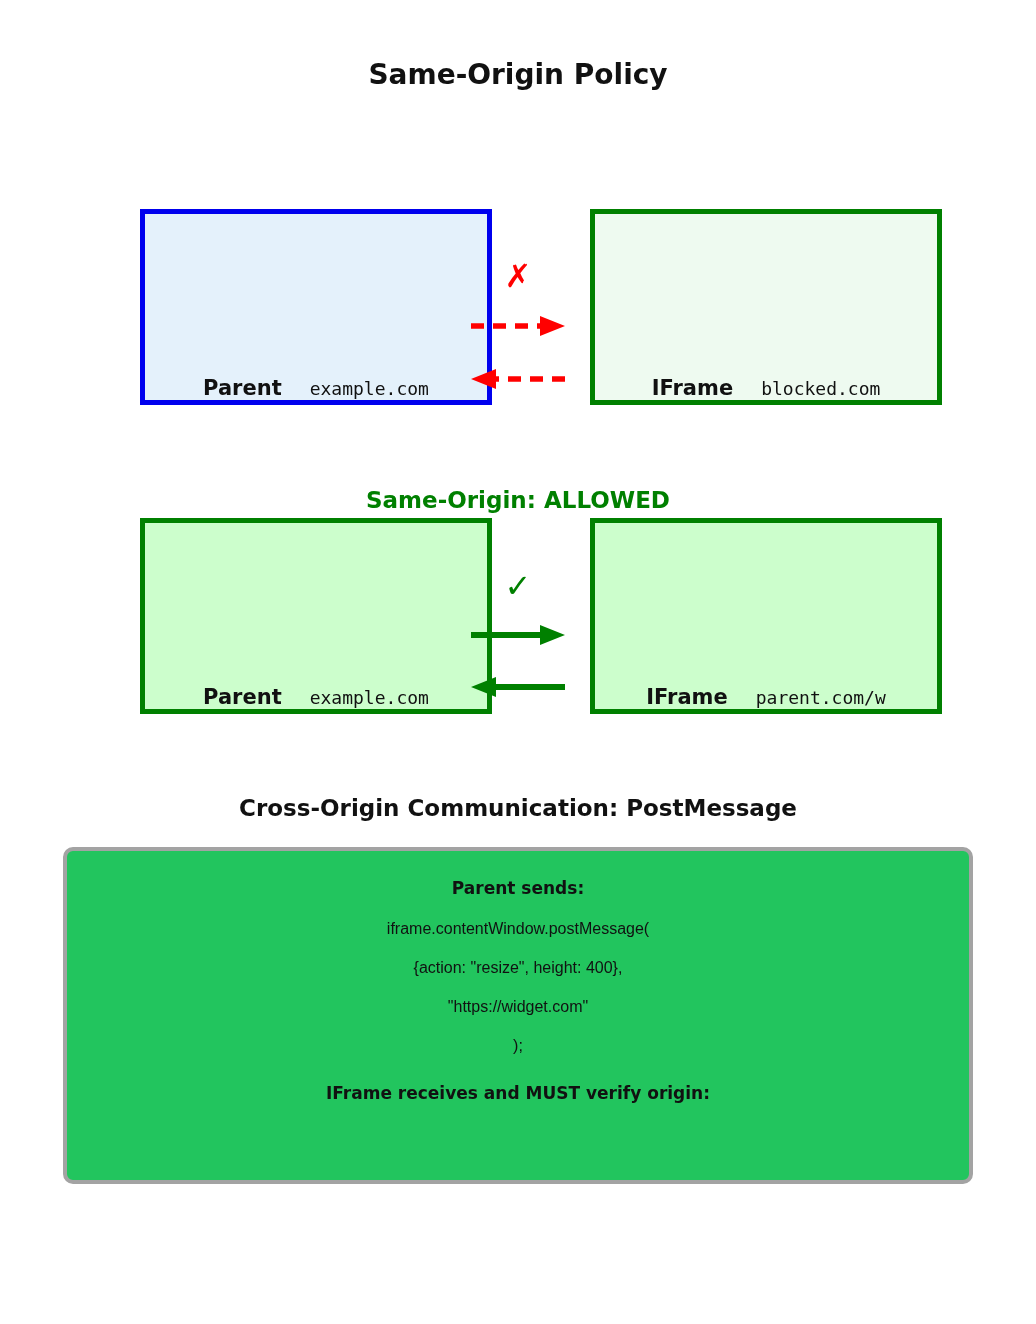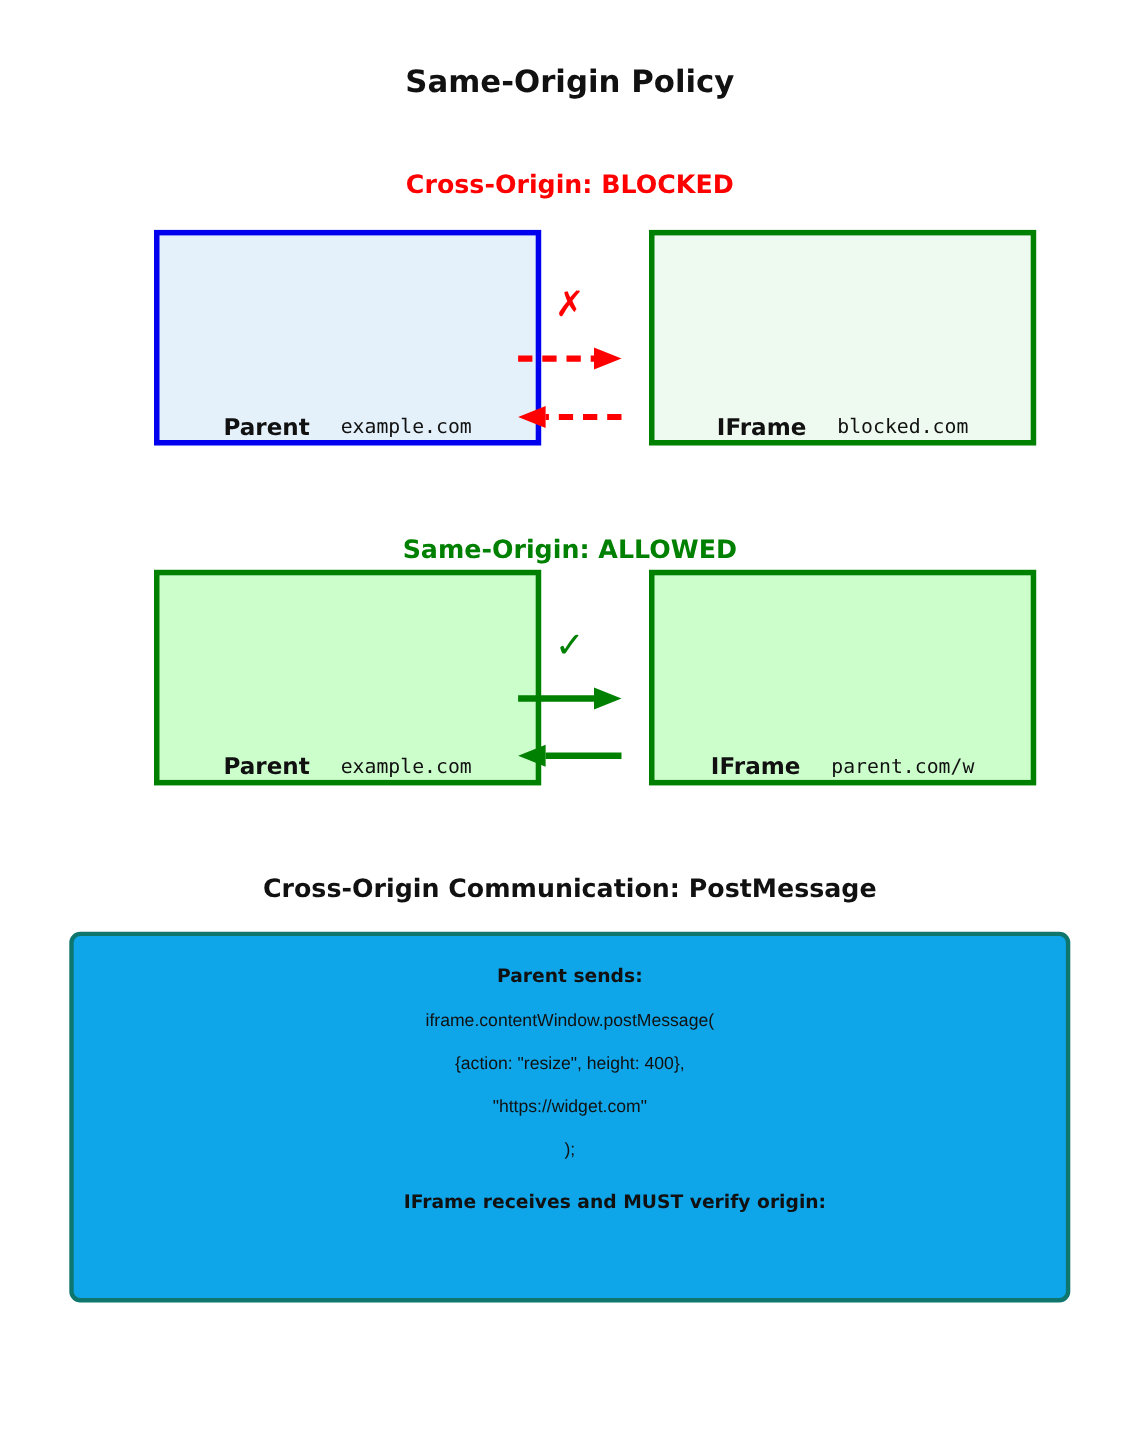"Cross-Origin: BLOCKED" div.centered { html: <div>Cross-Origin: BLOCKED</div> -> none }
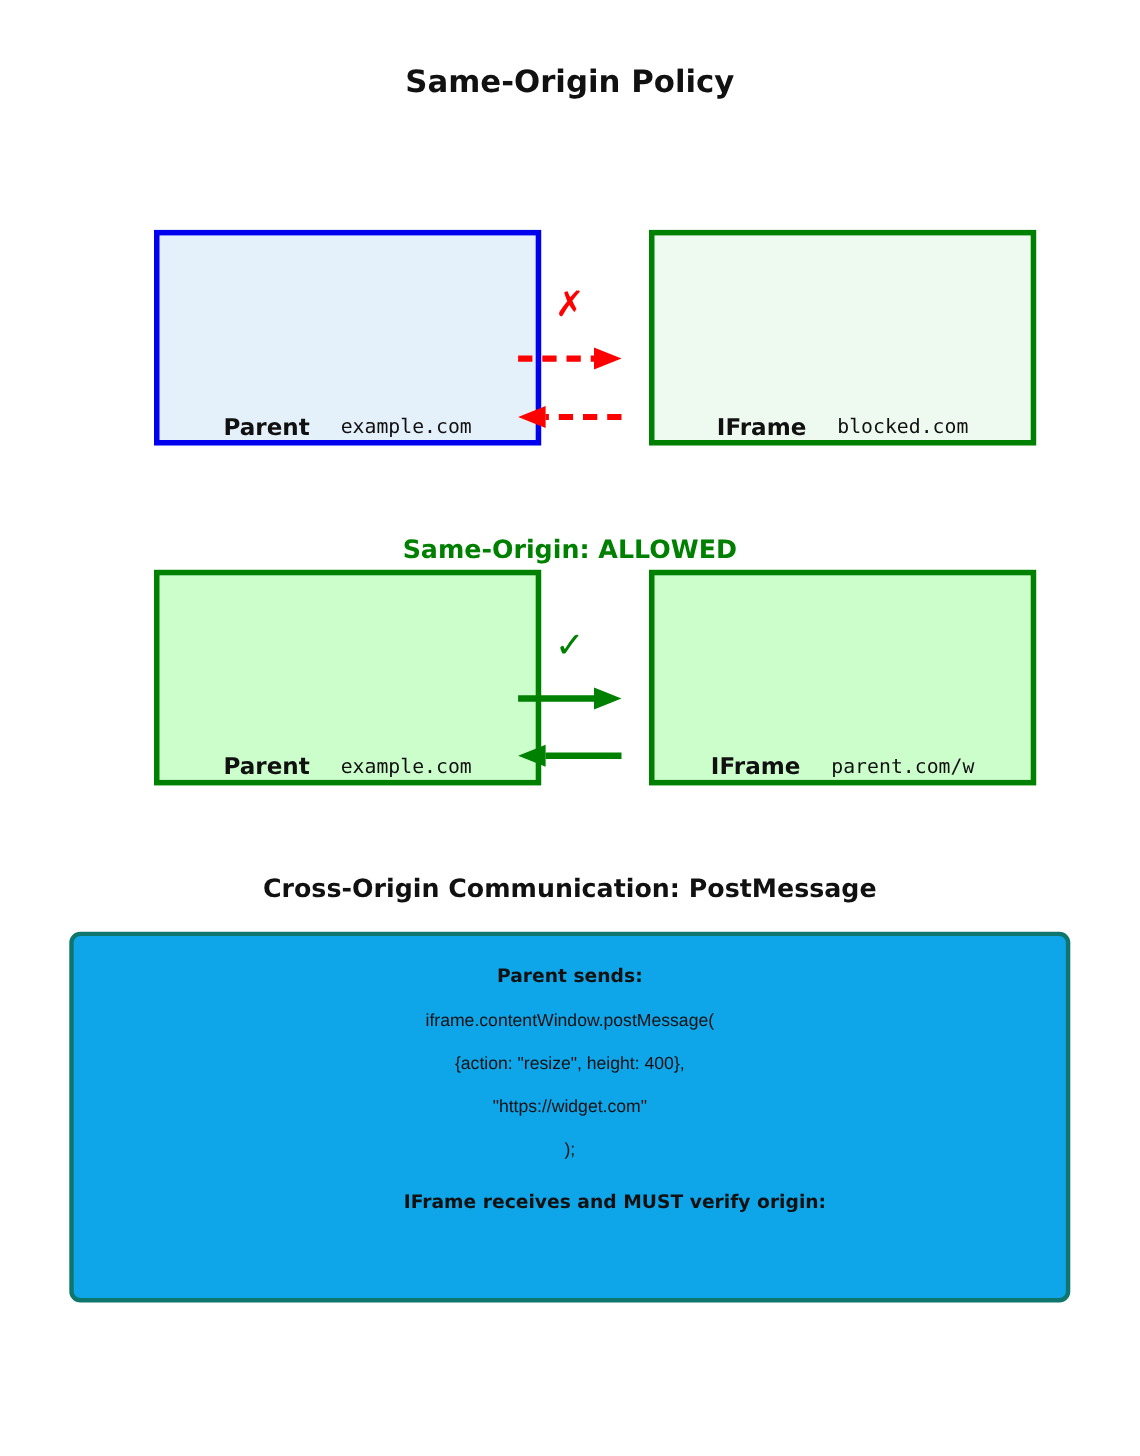"Parent sends:" .panel-postmessage { background: #0ea5e9 -> #22c55e; border: 4px solid #0f766e -> 4px solid #a3a3a3 }
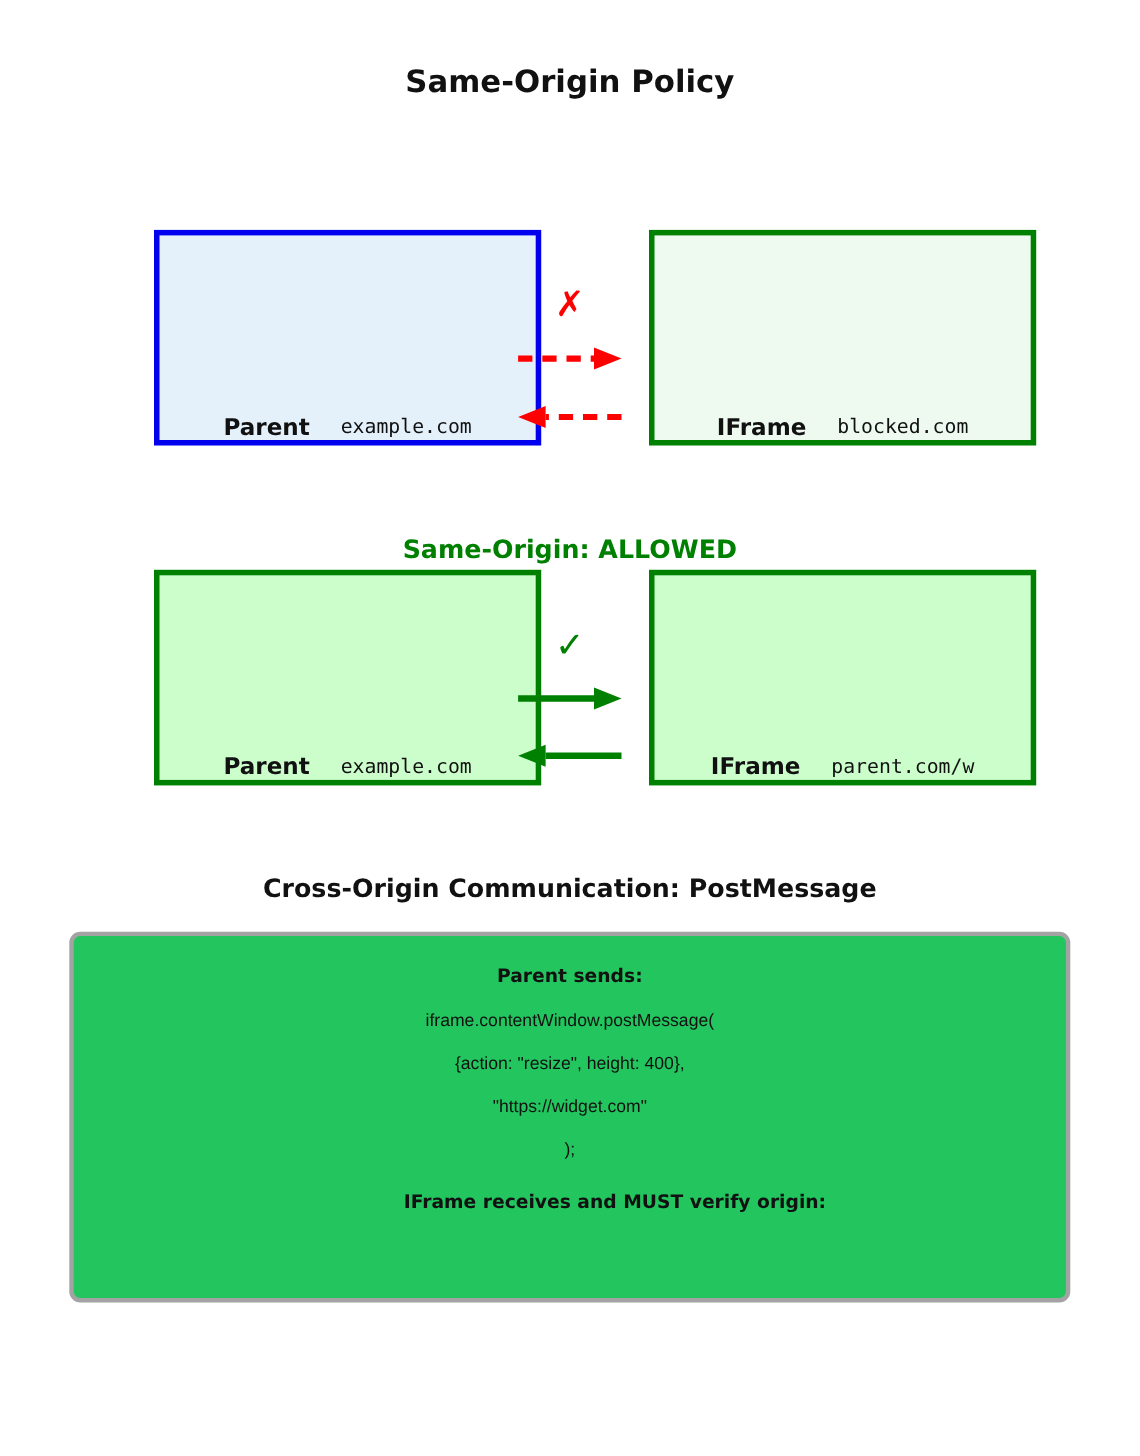"IFrame receives and MUST verify" .pm-l6 { padding-left: 41px -> none }
